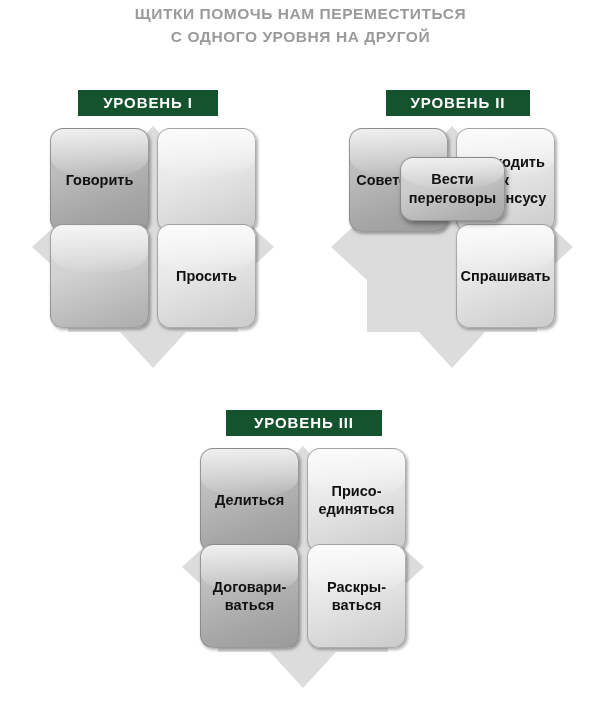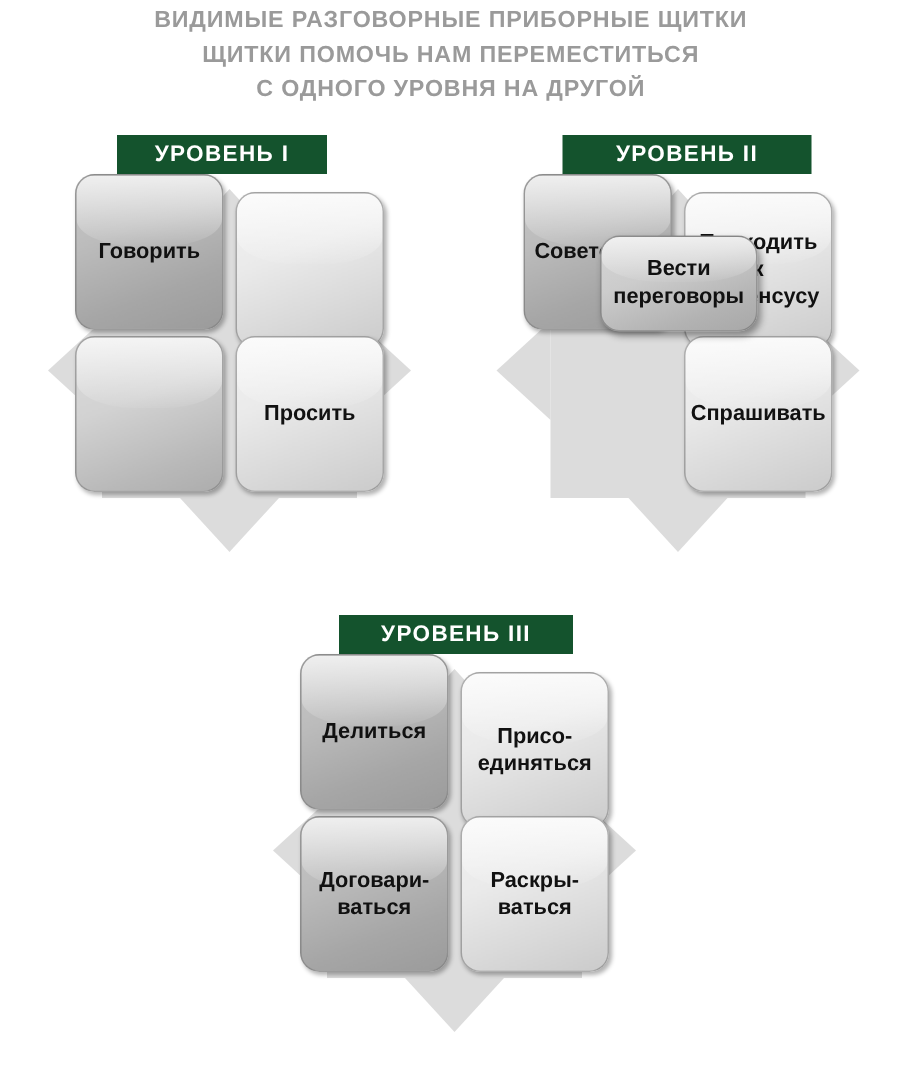"ВИДИМЫЕ РАЗГОВОРНЫЕ ПРИБОРНЫЕ ЩИТКИ" div.title-line { html: <div>ВИДИМЫЕ РАЗГОВОРНЫЕ ПРИБОРНЫЕ ЩИТКИ</div> -> none }
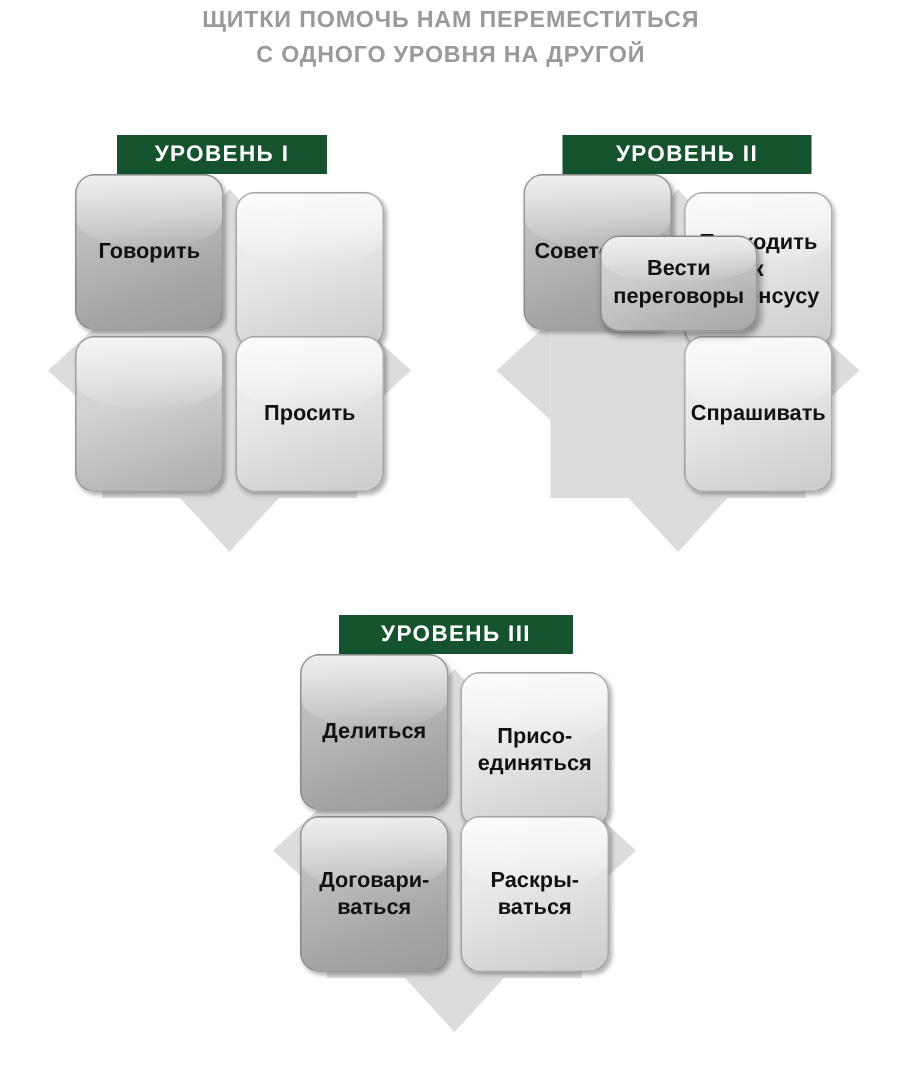"УРОВЕНЬ II" div.level-badge { left: 48px -> 59px; width: 166px -> 144px }
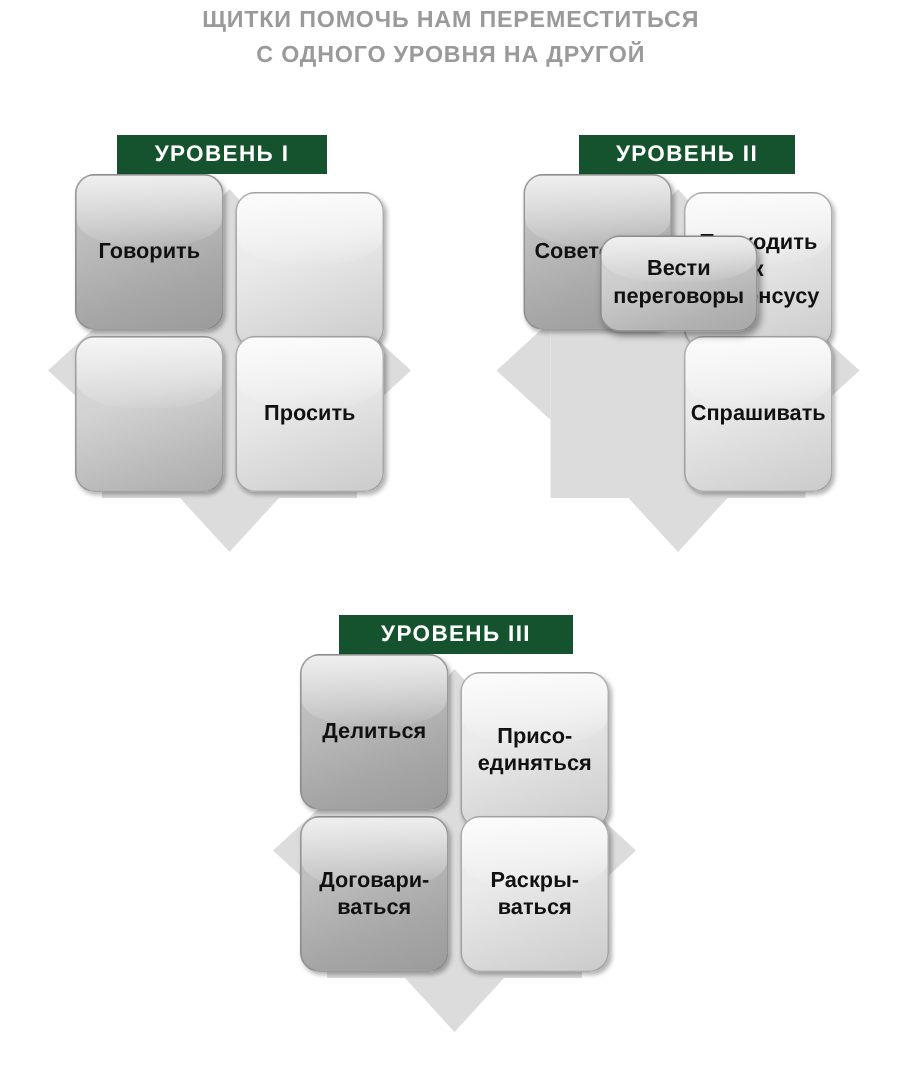"Говорить" .tile.tl { top: 4px -> 16px }
